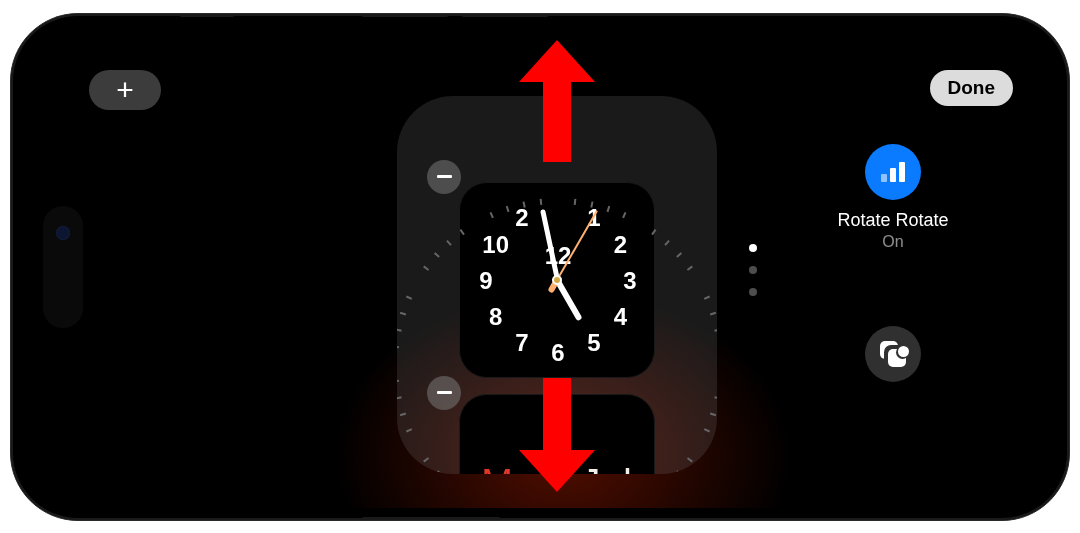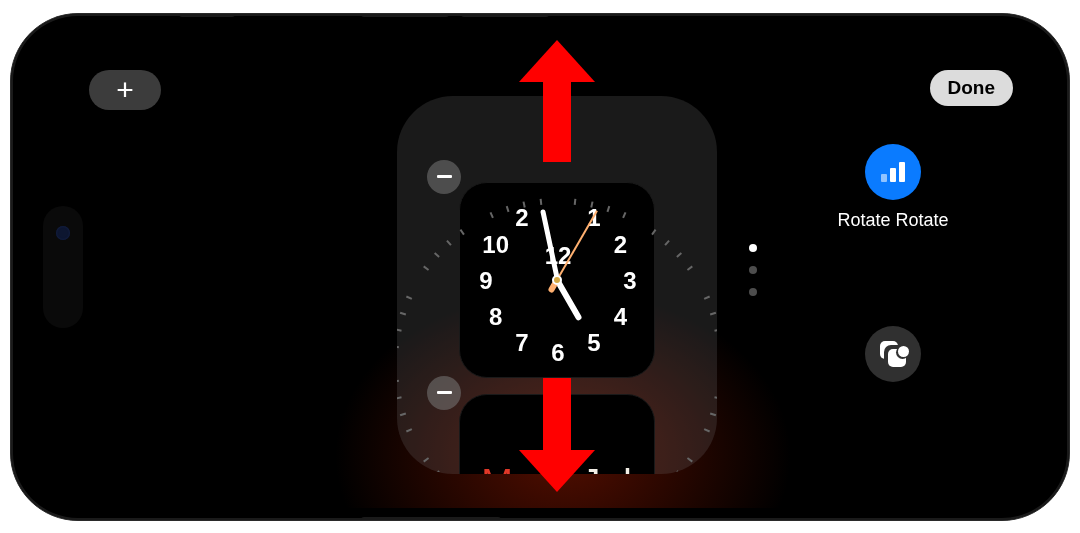"On" div.option-status { html: none -> <div>On</div> }
